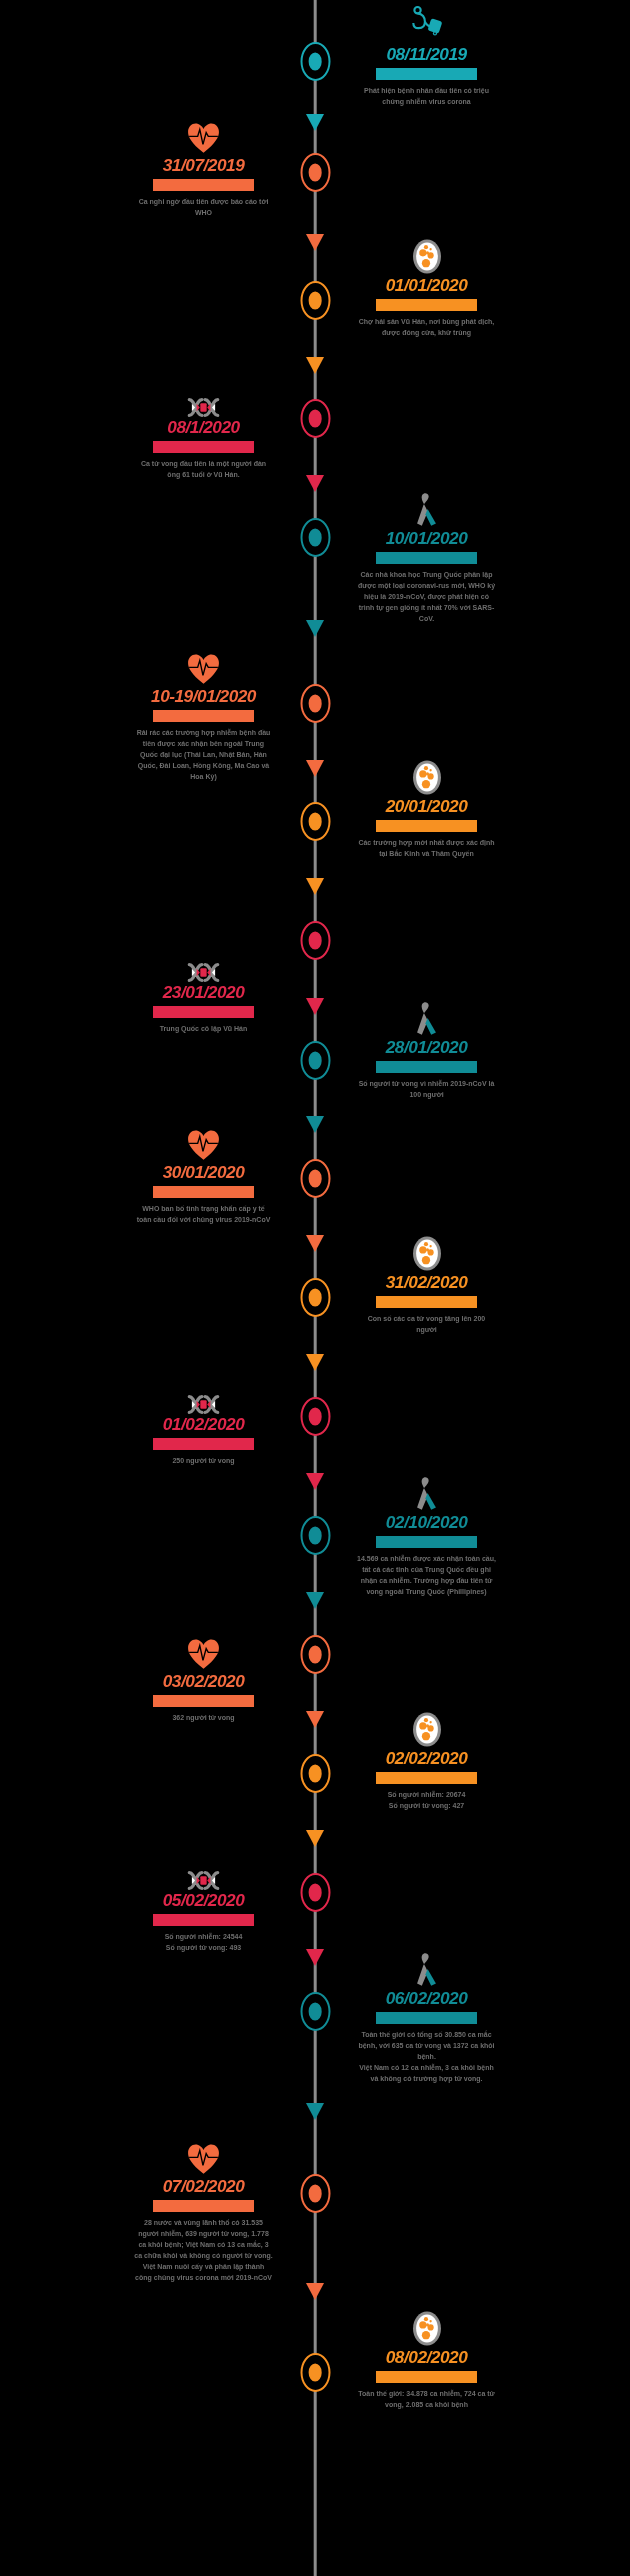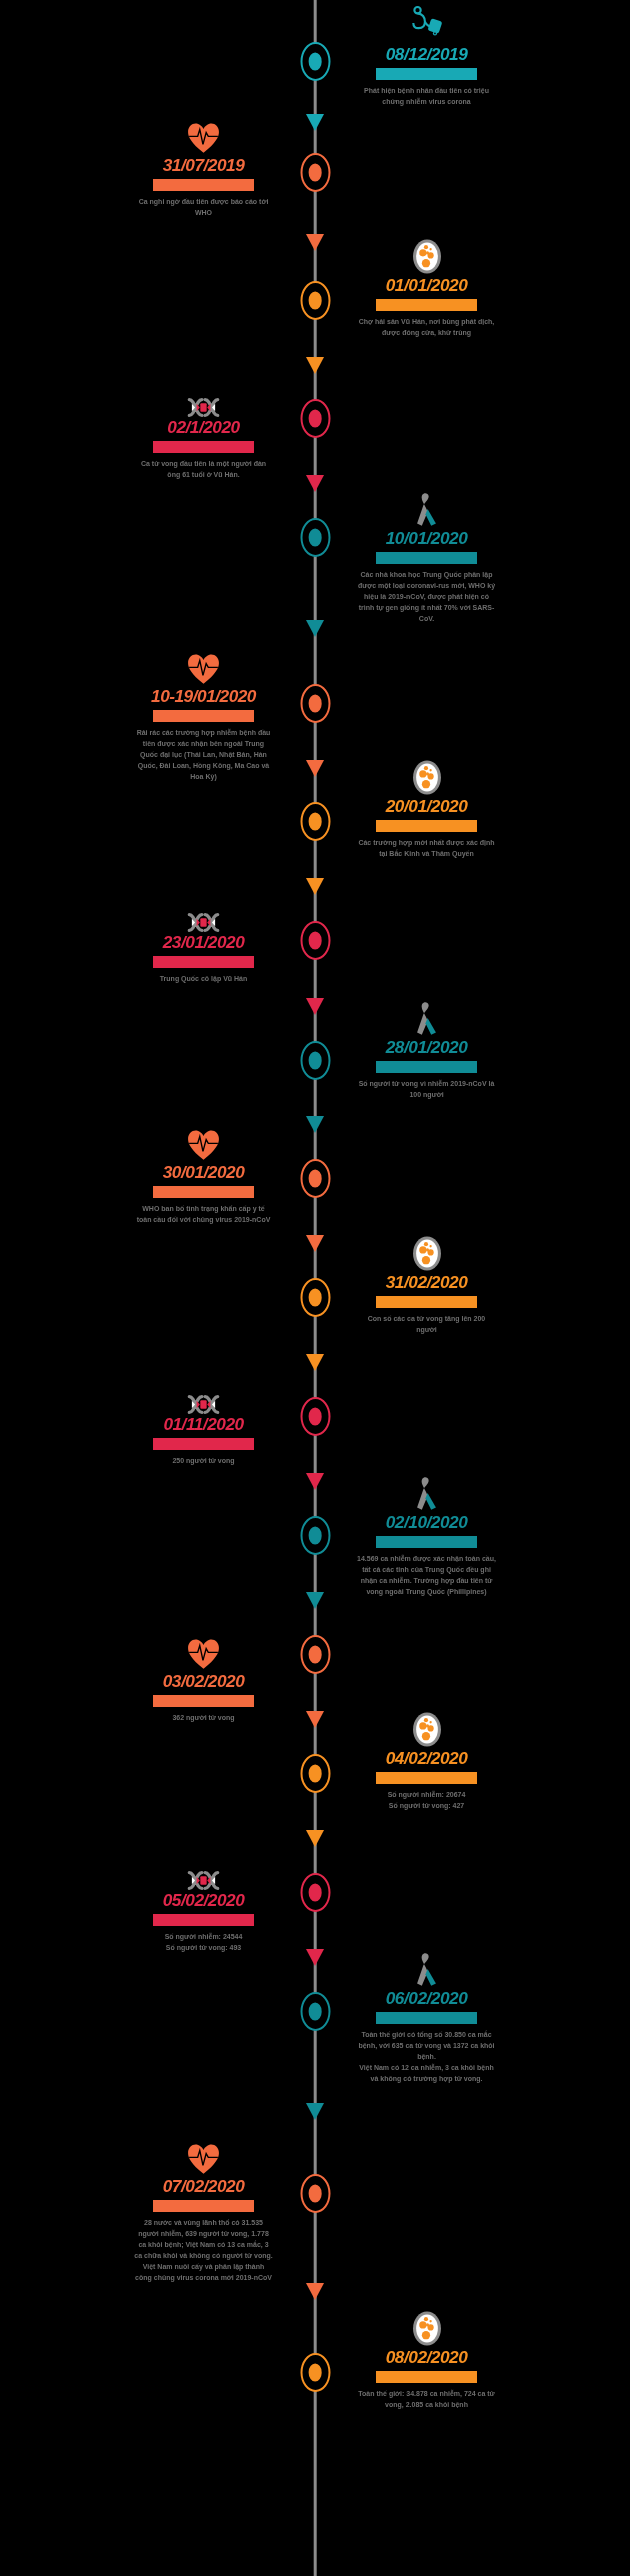"08/12/2019" div.date { text: 08/12/2019 -> 08/11/2019 }
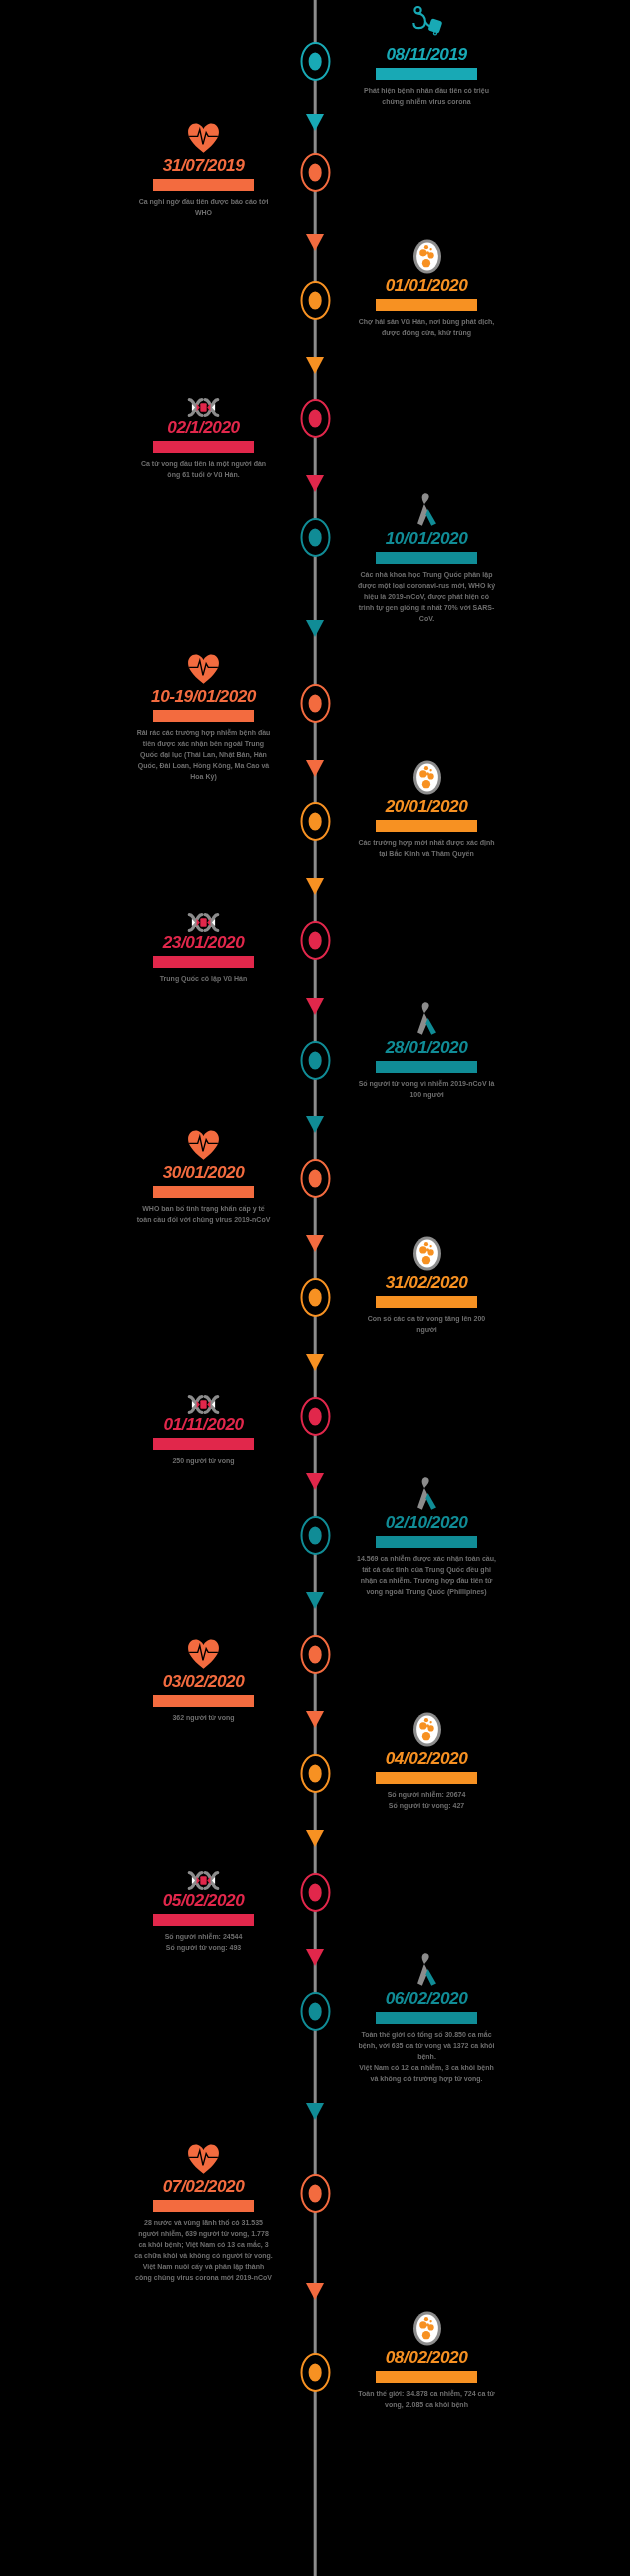"02/1/2020" div.date { text: 02/1/2020 -> 08/1/2020 }
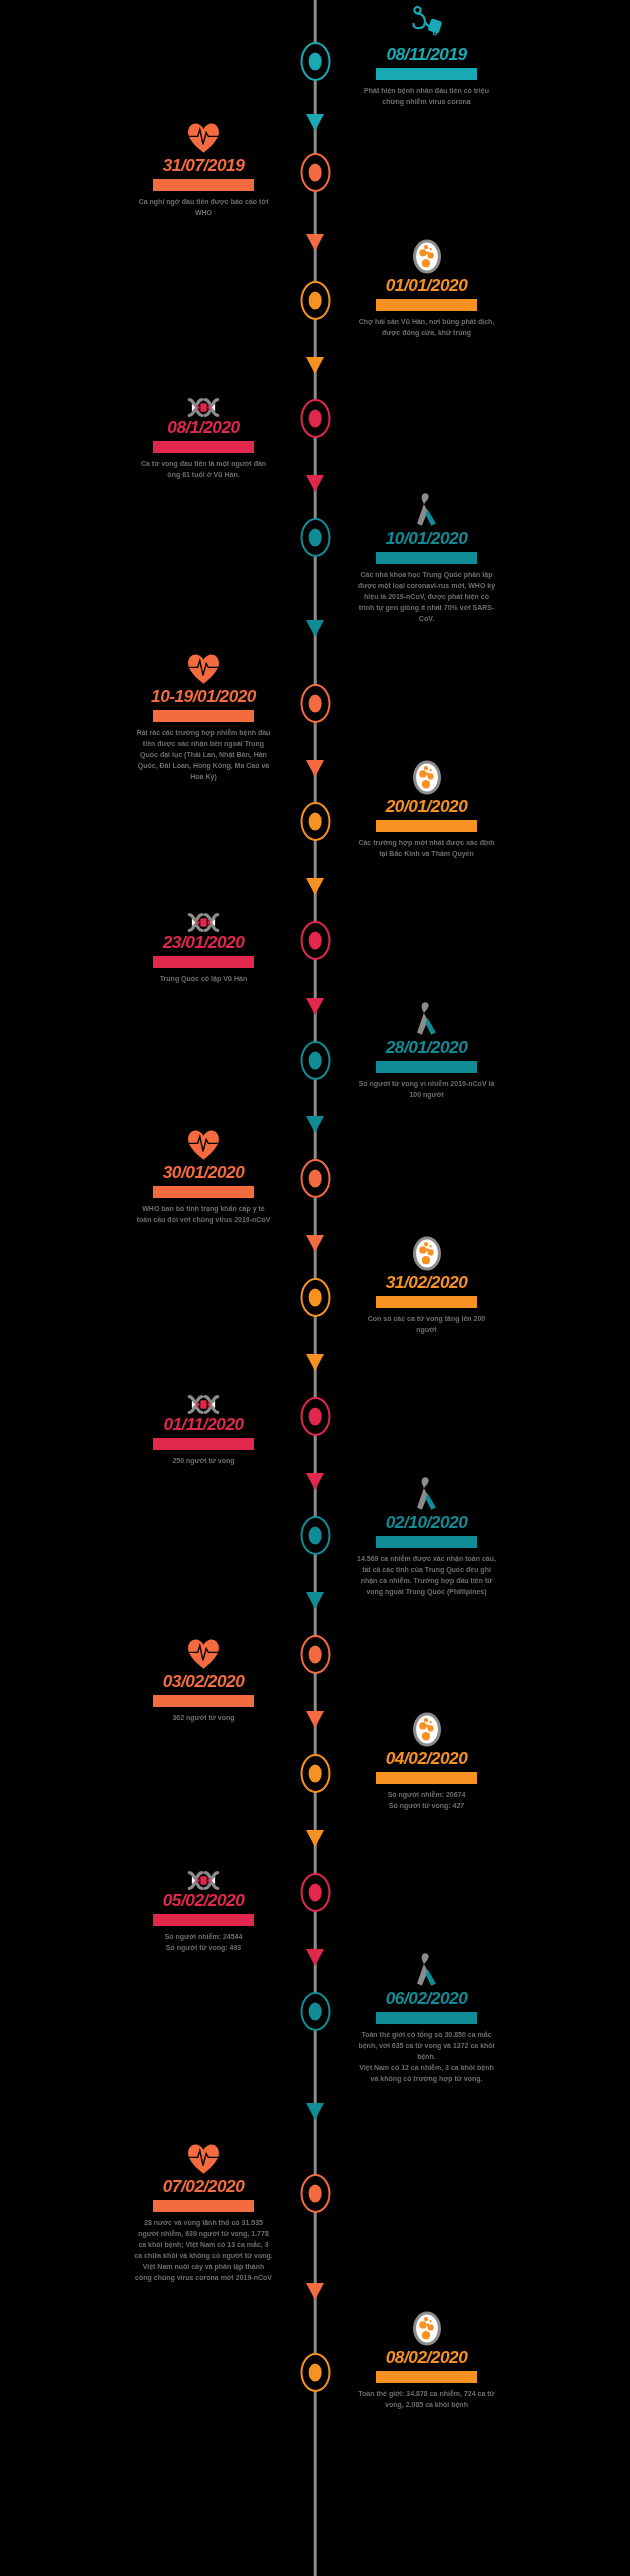"23/01/2020" div.content { top: 893px -> 943px }
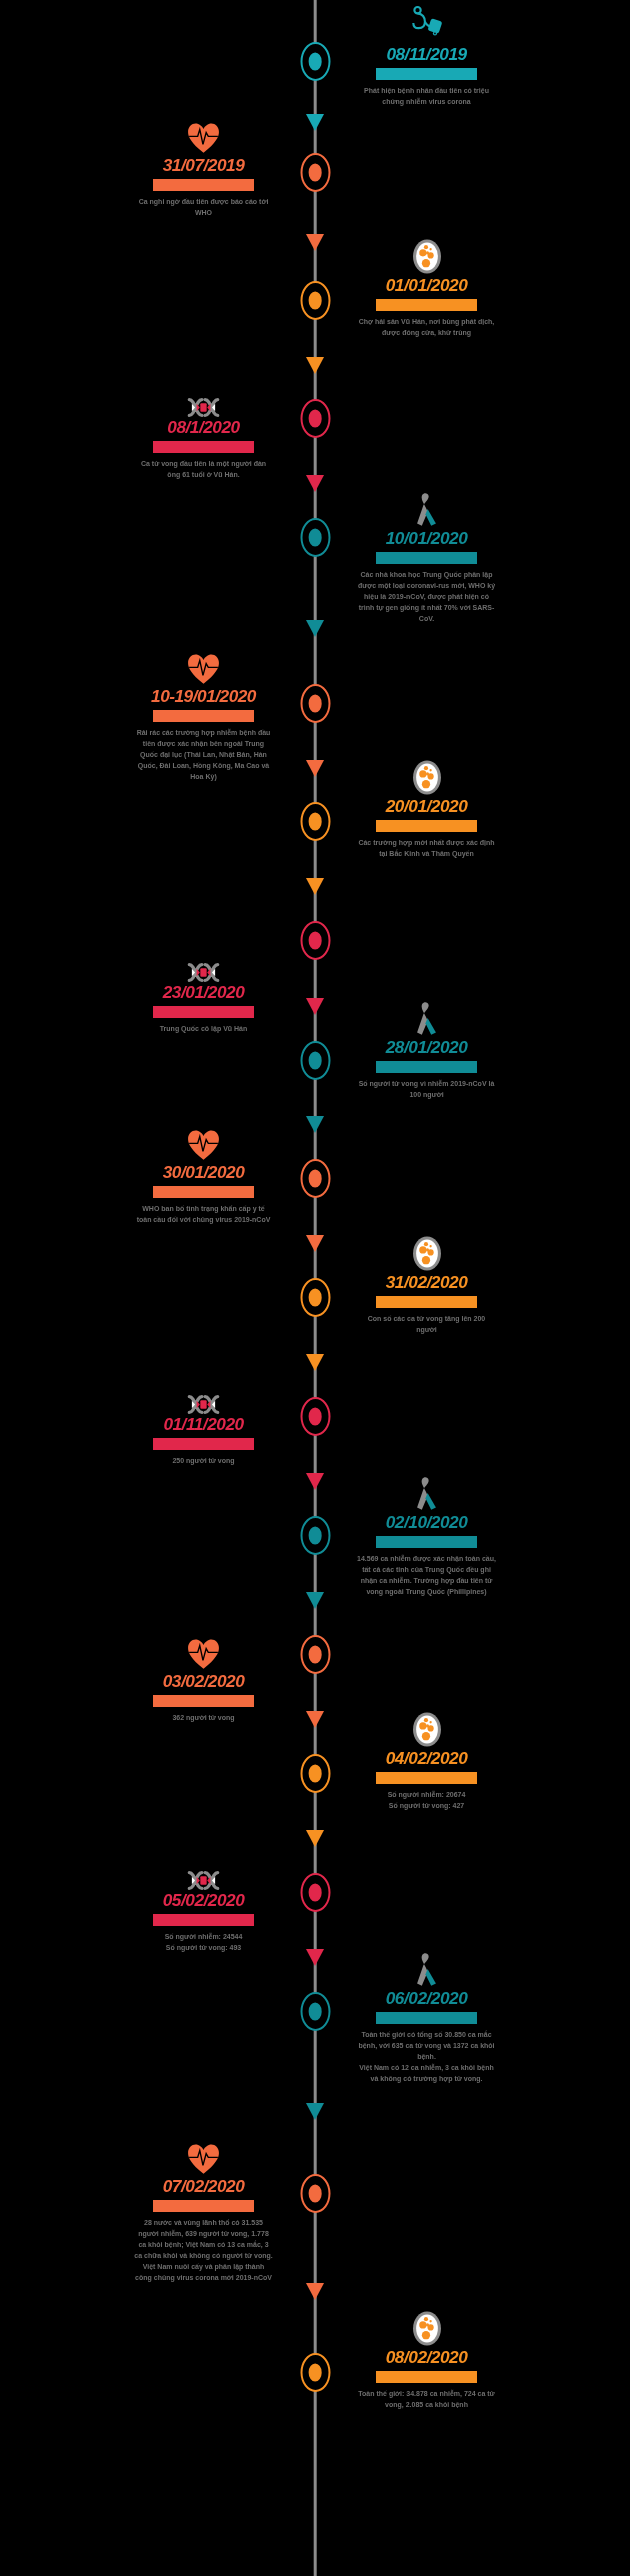"01/11/2020" div.date { text: 01/11/2020 -> 01/02/2020 }
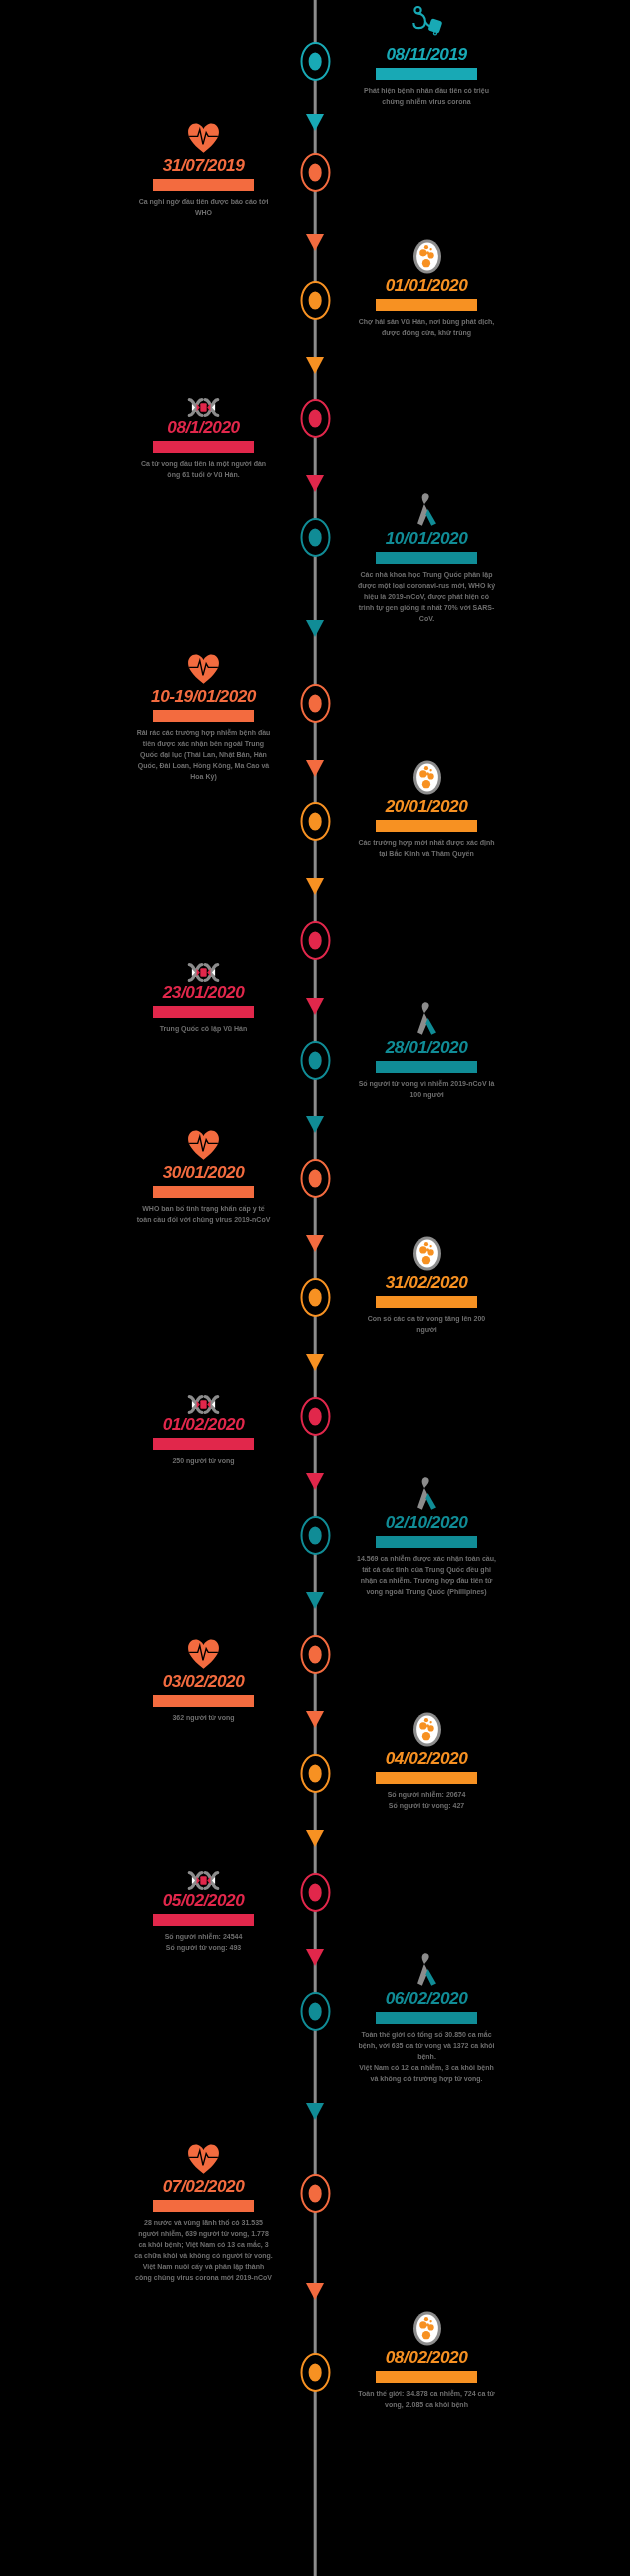"04/02/2020" div.date { text: 04/02/2020 -> 02/02/2020 }
